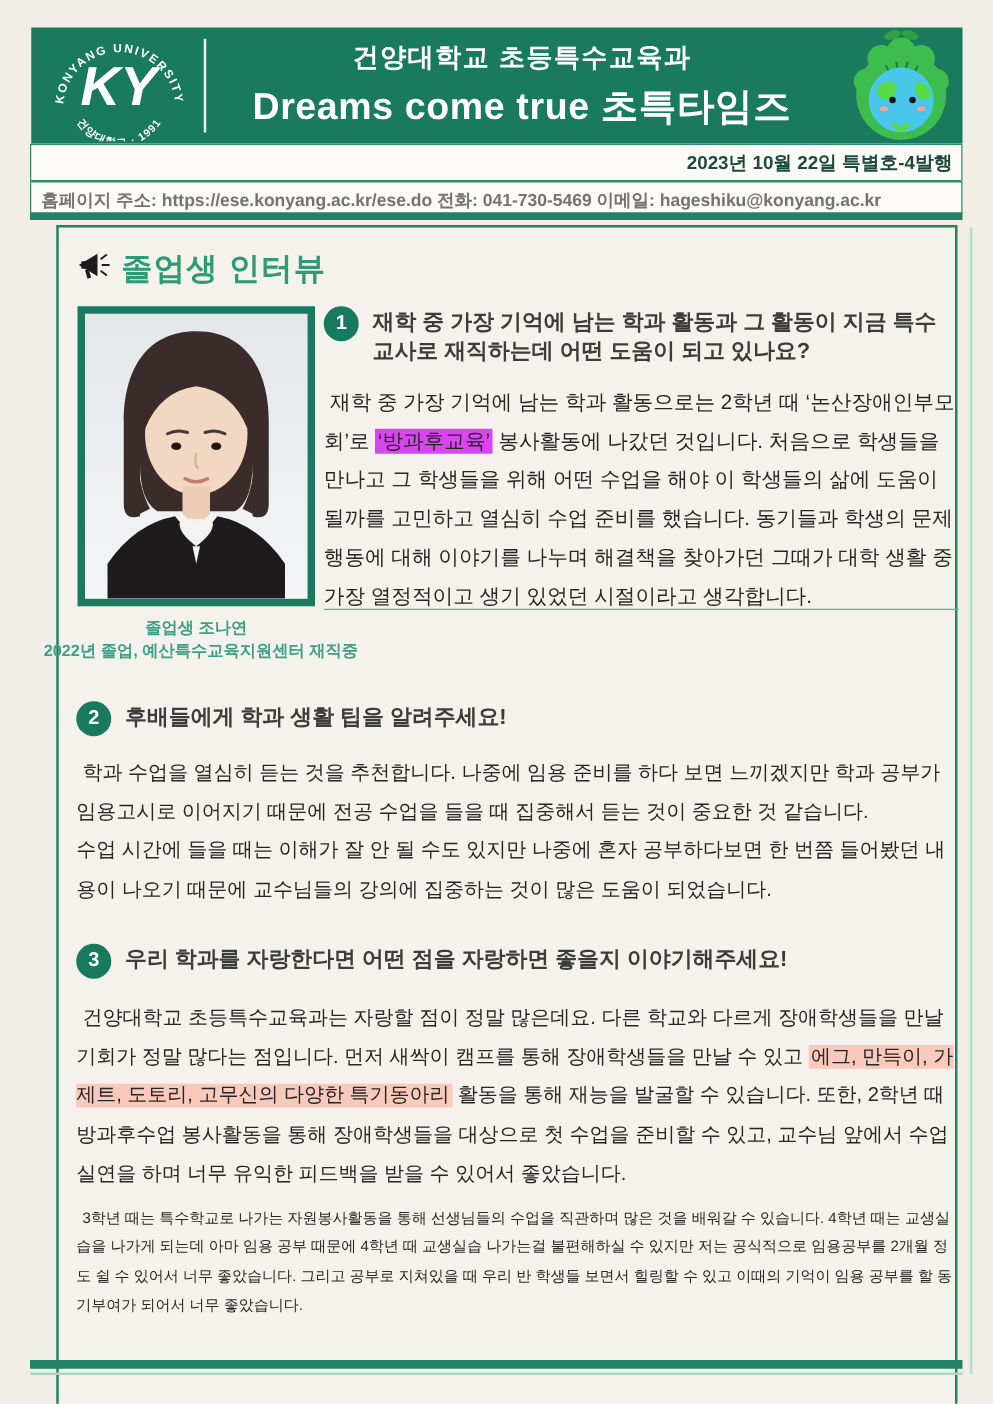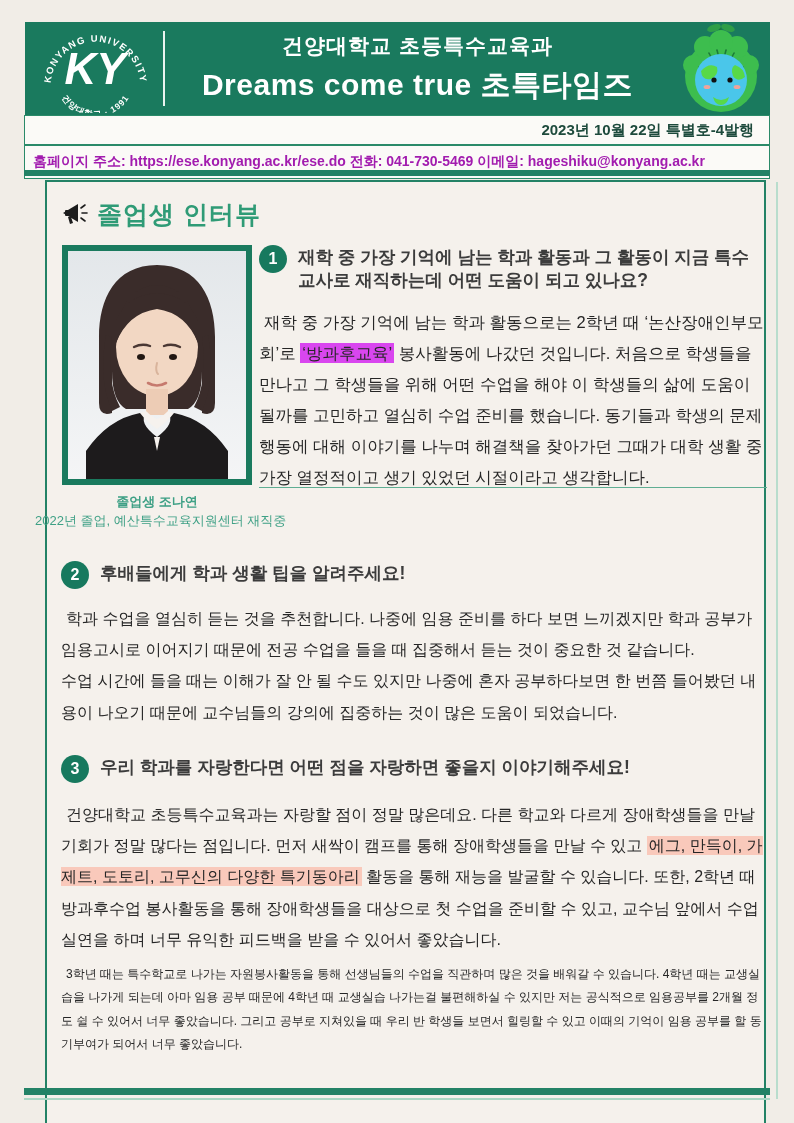"2023년 10월 22일 특별호-4발행" .date-row { padding-right: 15px -> 7px }
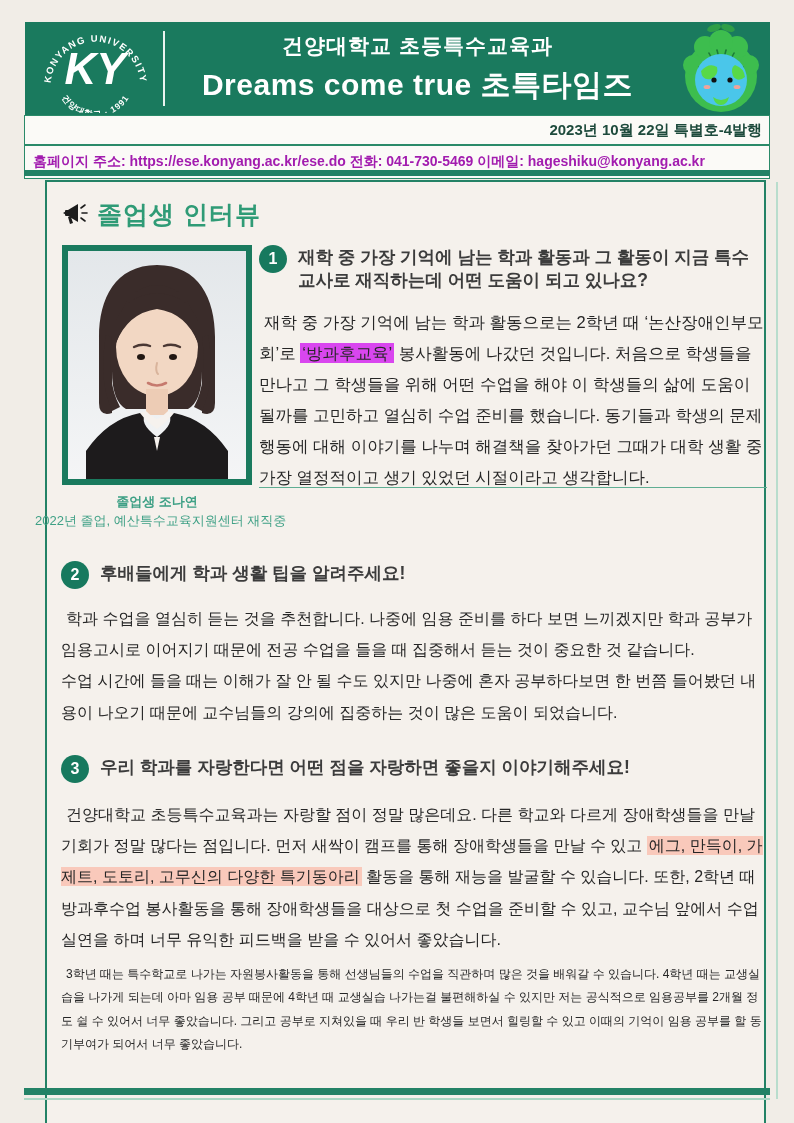"홈페이지 주소:" .contact-row { align-items: center -> flex-end; color: #a21caf -> #737373; height: 32px -> 24px }
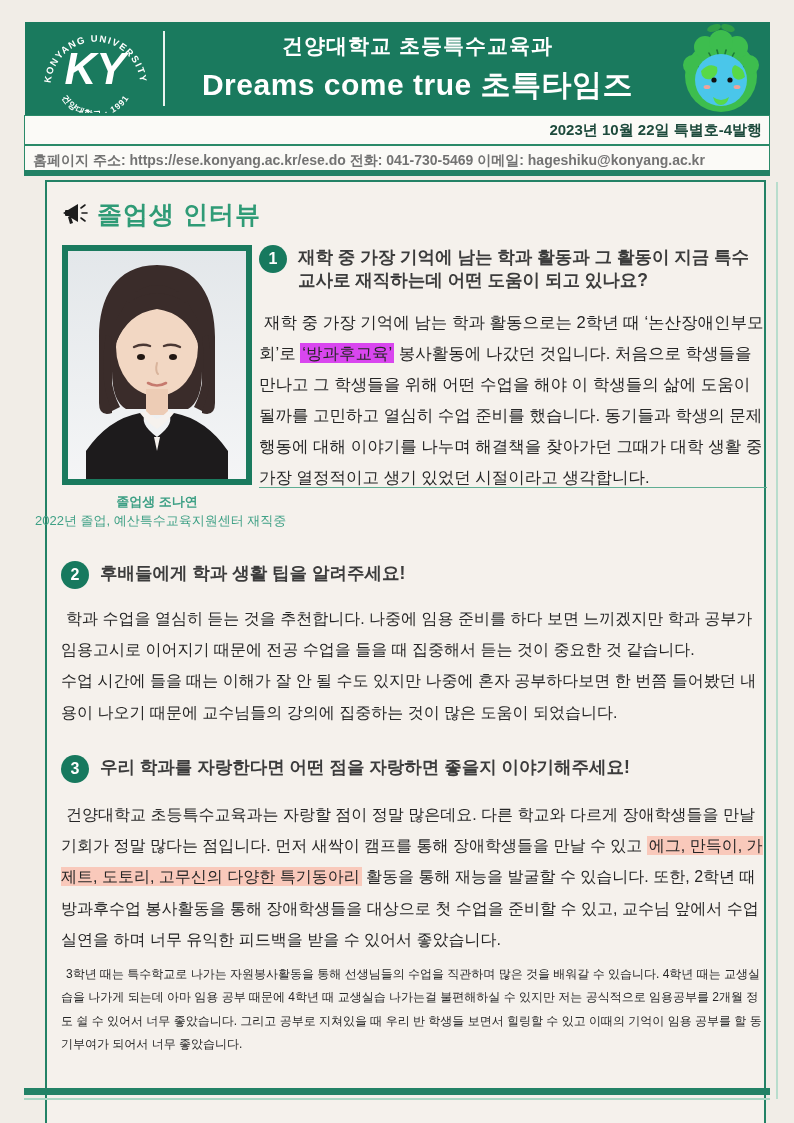"2022년 졸업, 예산특수교육지원센터 재직중" .cap2 { font-weight: 400 -> 700 }
